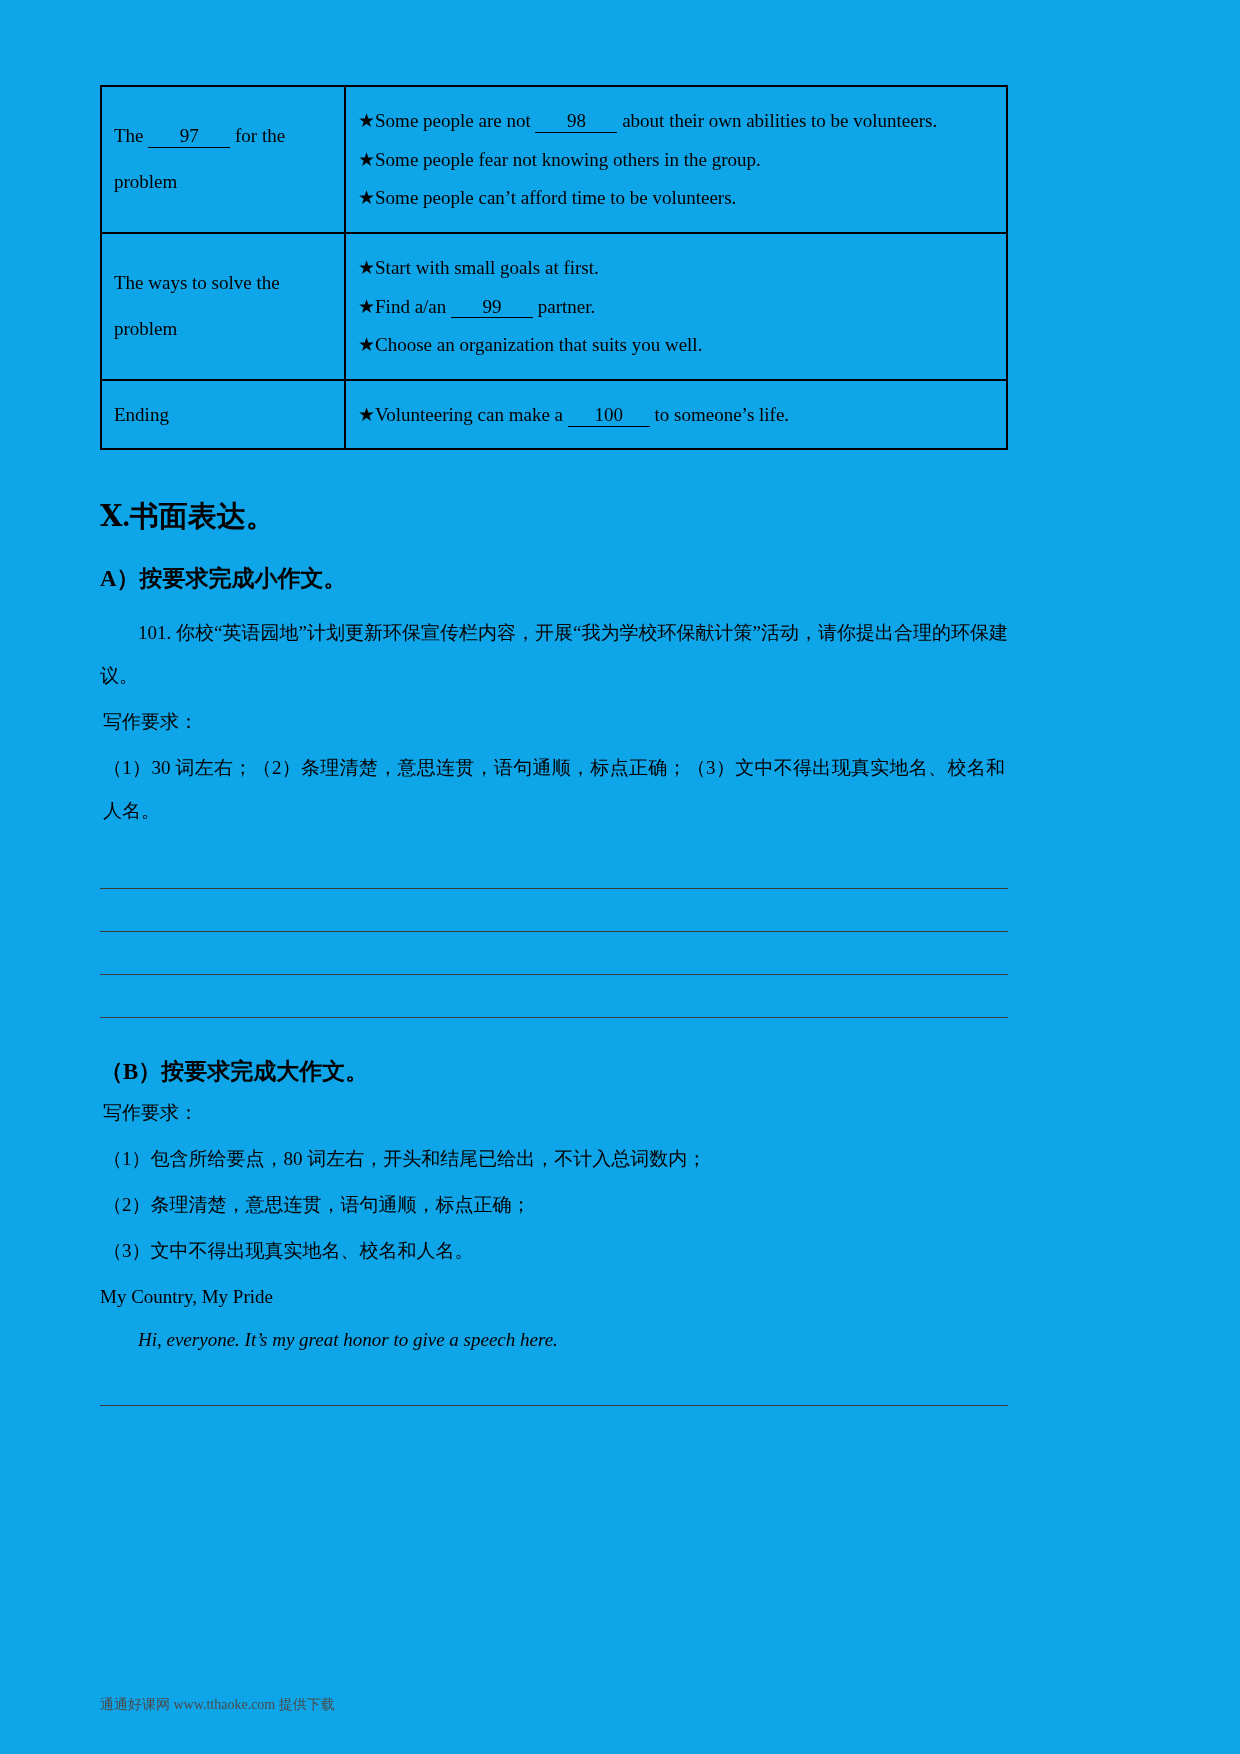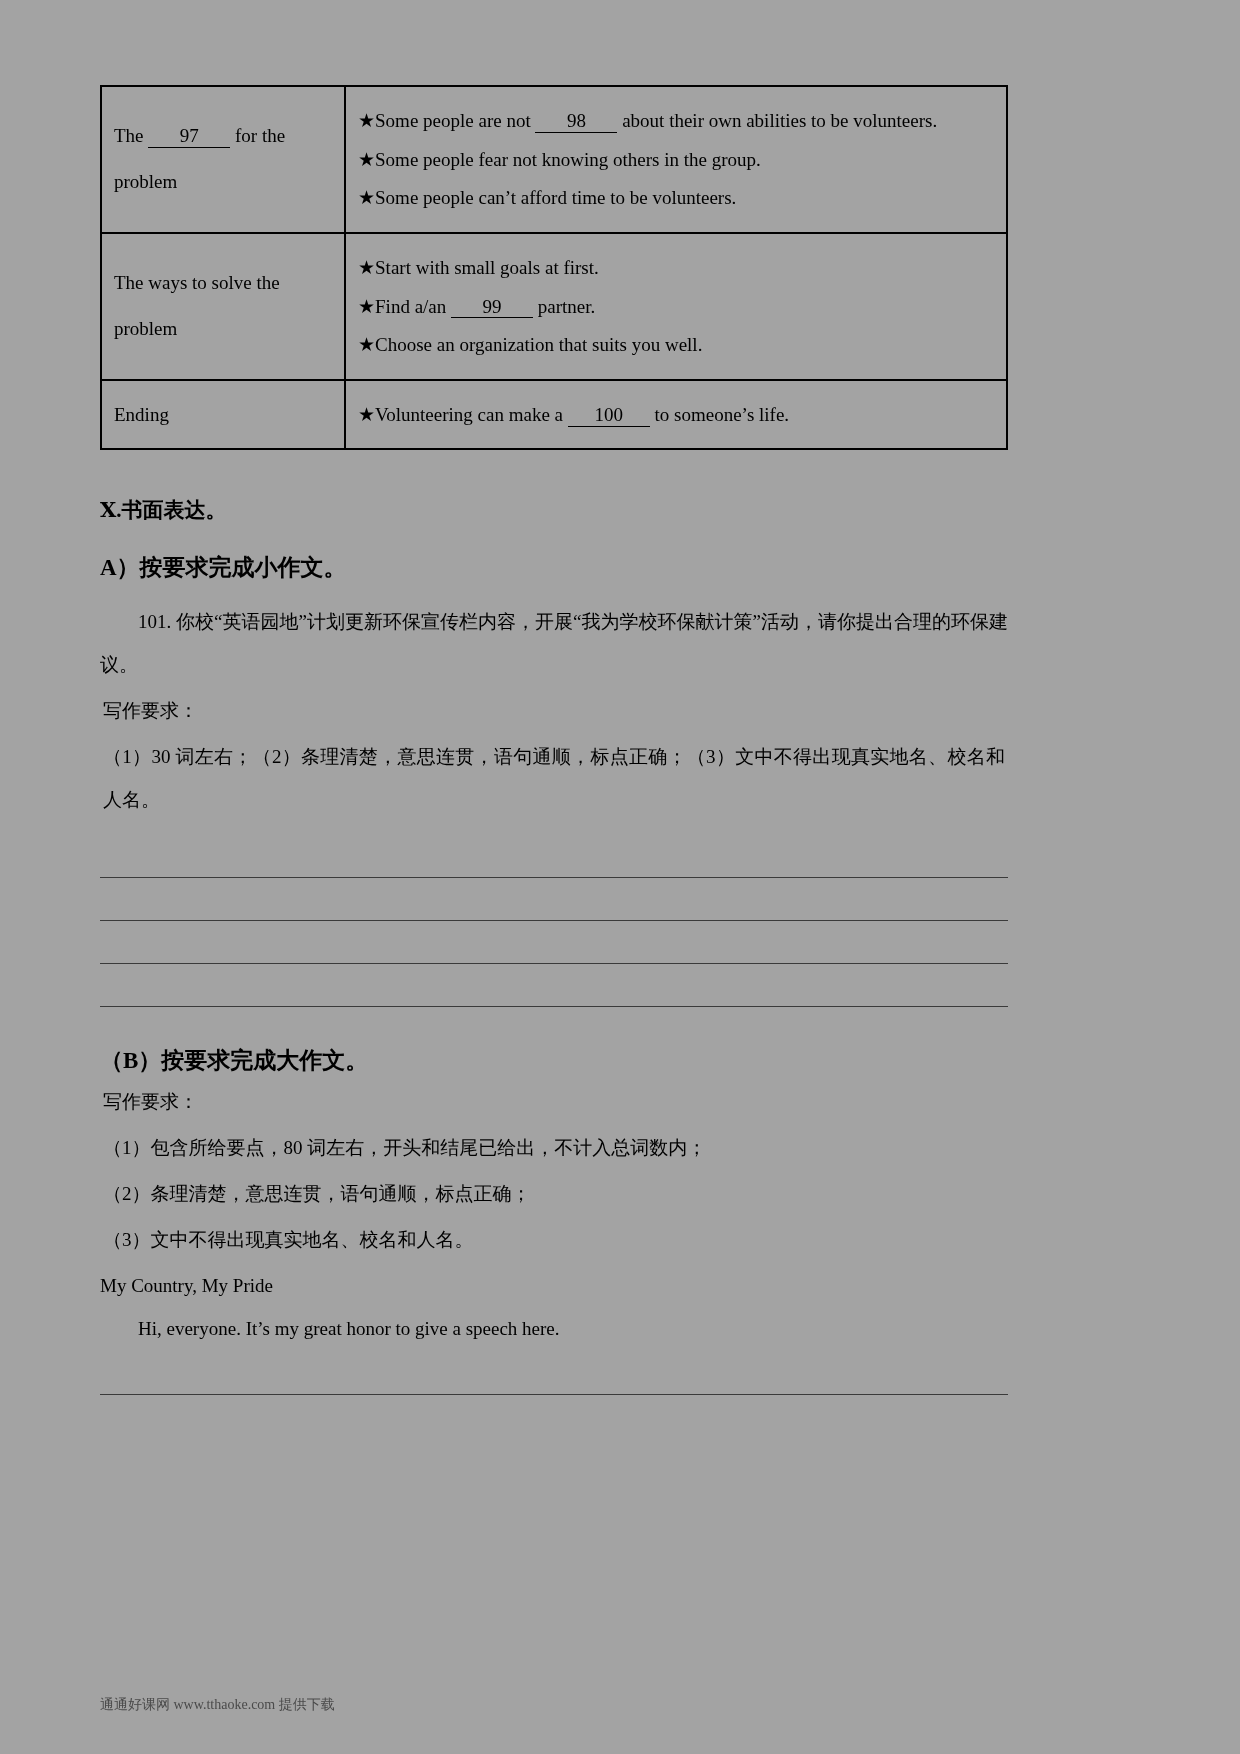"The 97 for the problem" .page { background: #a3a3a3 -> #0ea5e9 }
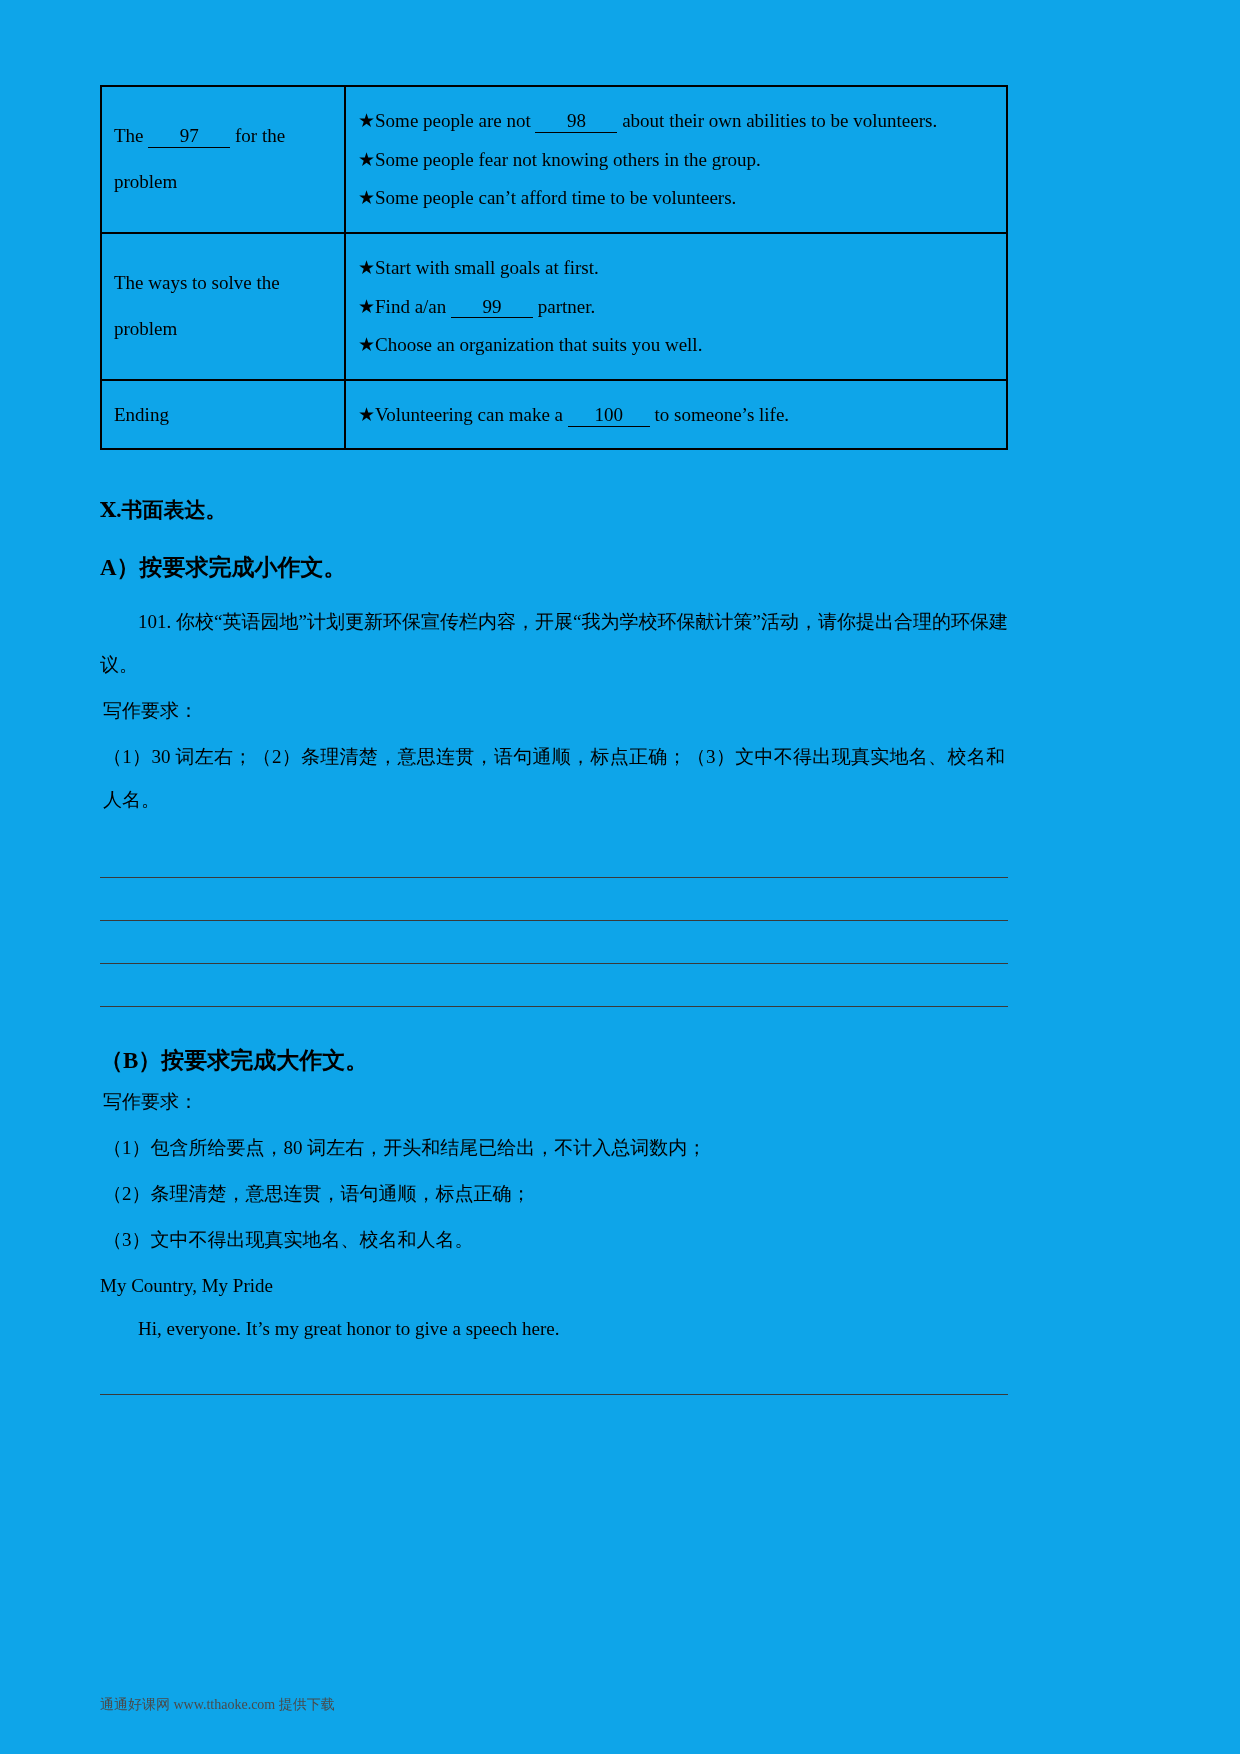"Ⅹ.书面表达。" .h-sec { font-size: 21px -> 29px }
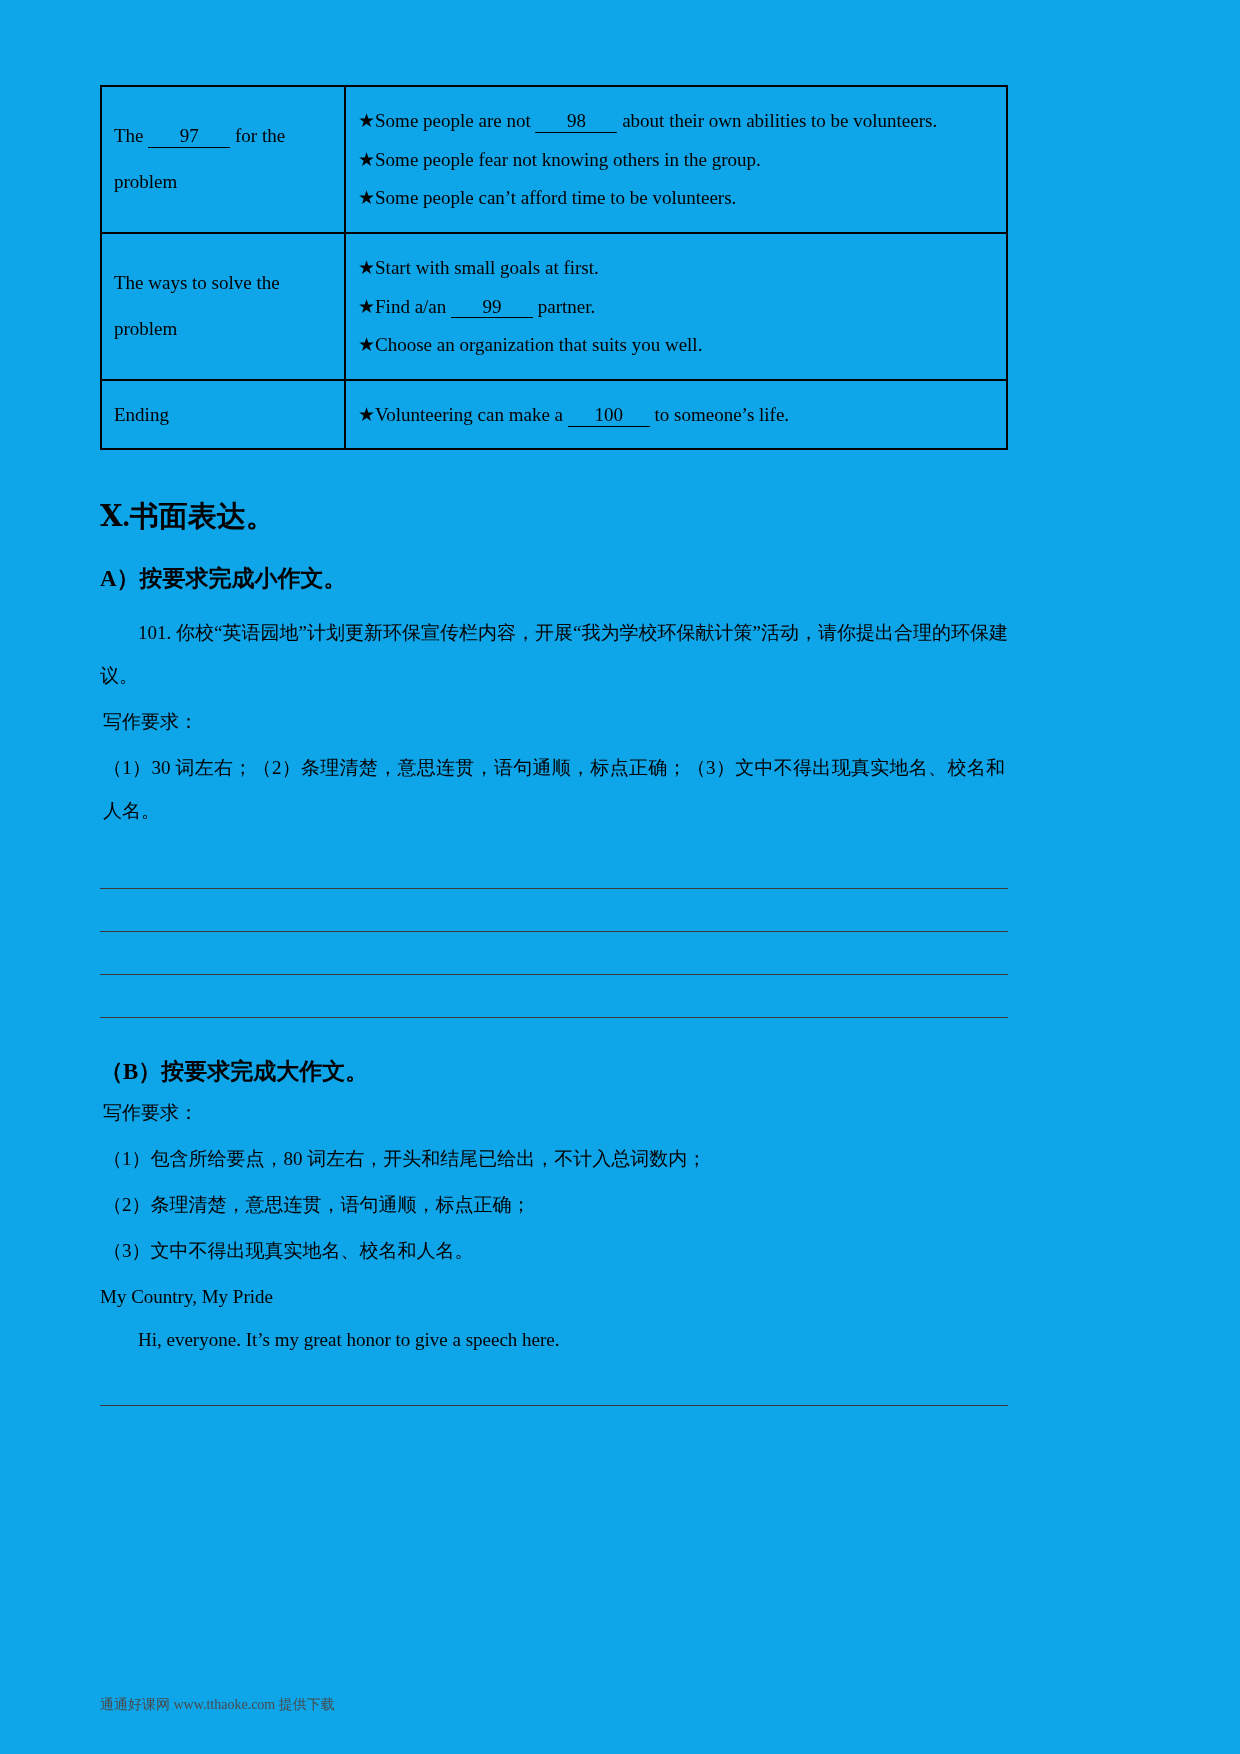"Hi, everyone. It’s my great" .opening { font-style: none -> italic }
